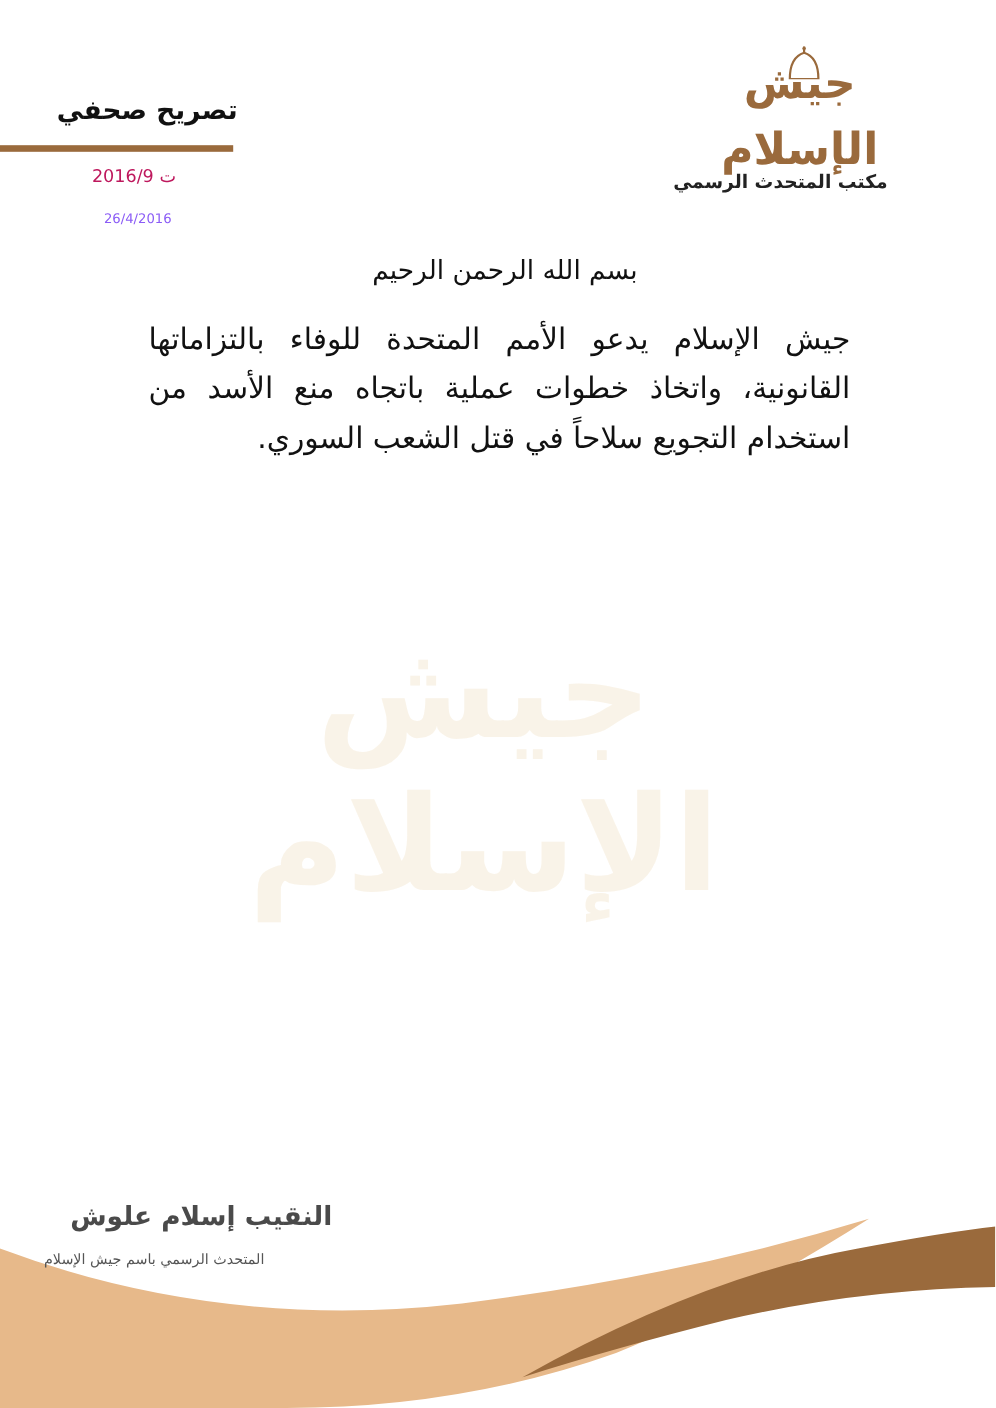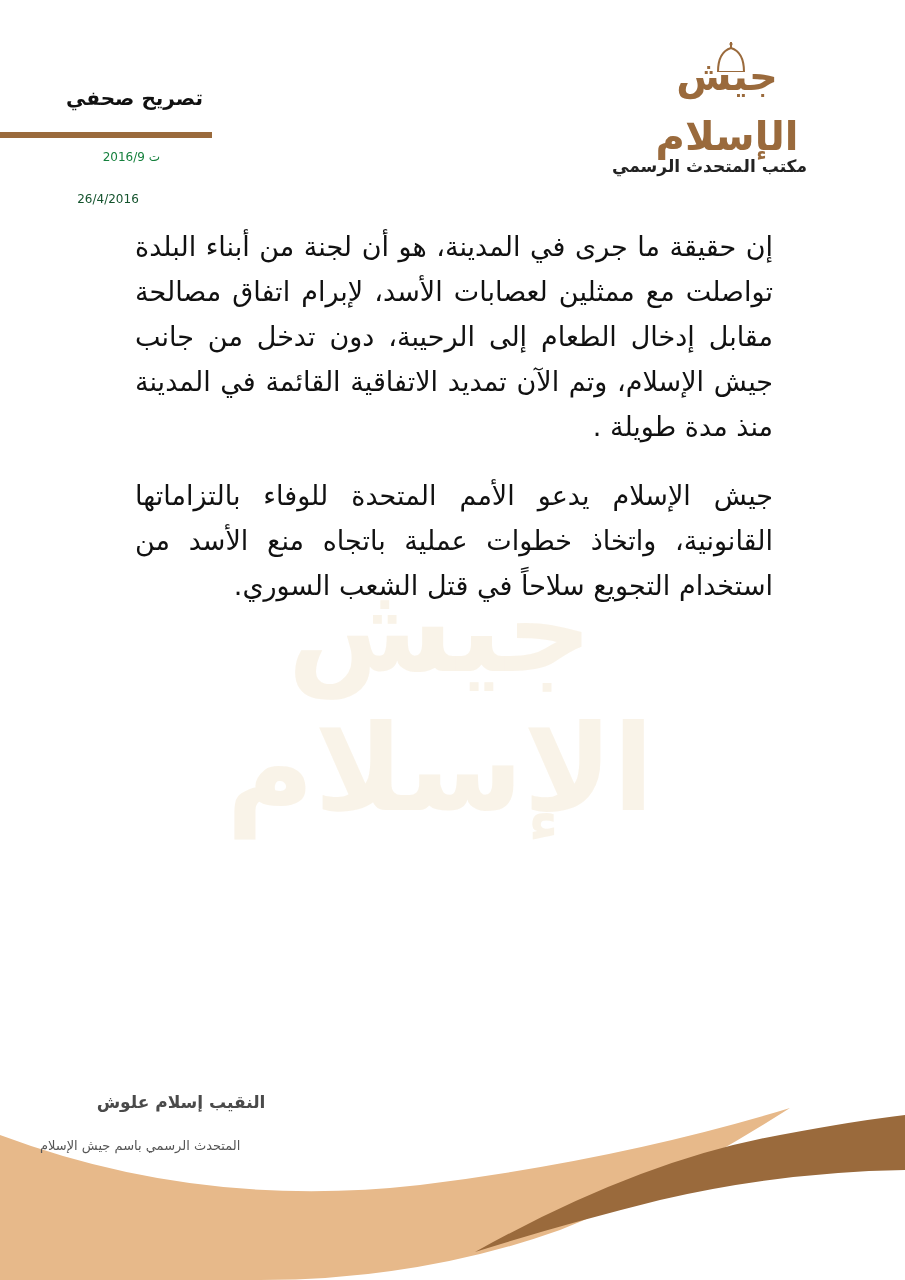"تصريح صحفي" .press-title { font-size: 20px -> 24px; left: 11px -> 24px }
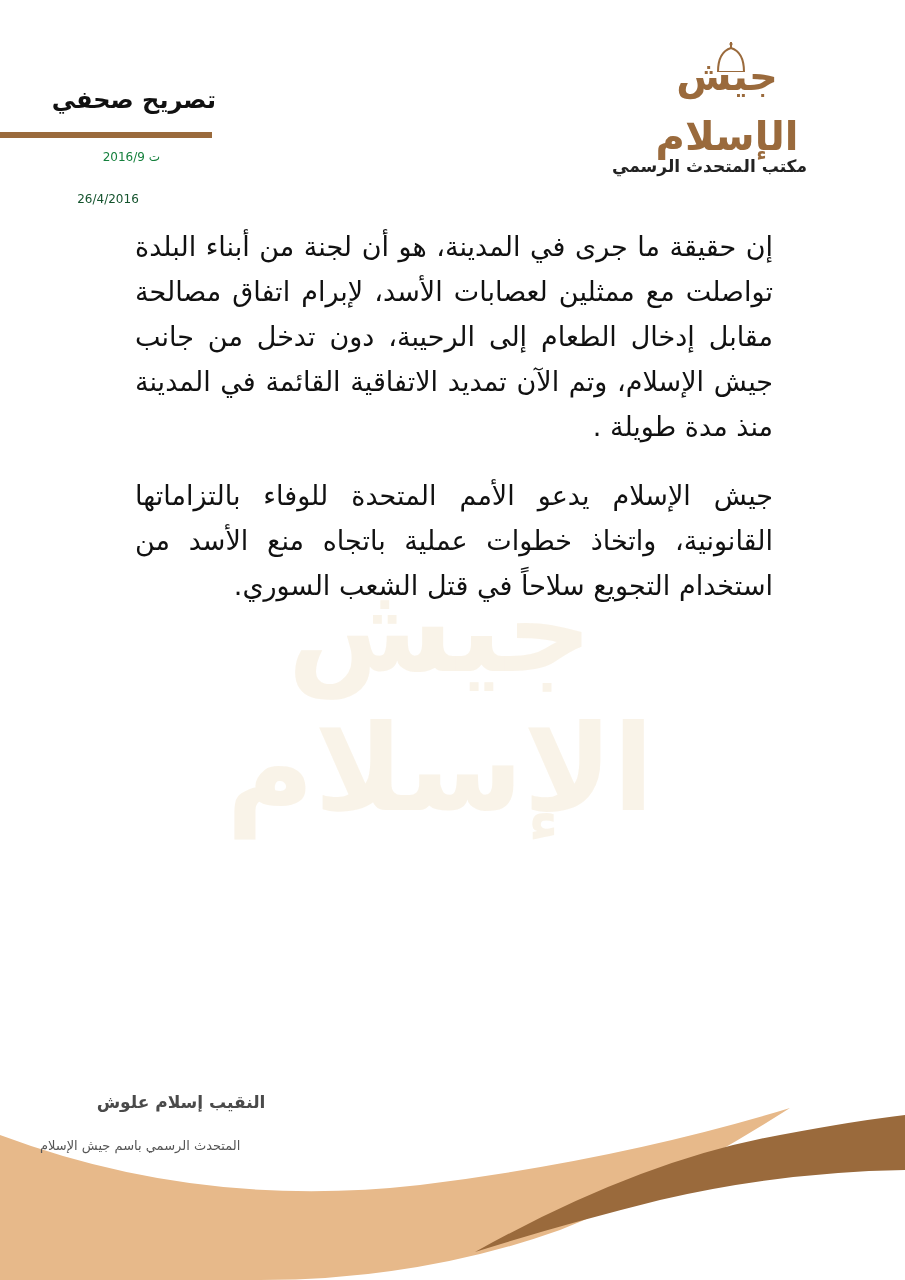"ت 2016/9" .ref-number { color: #15803d -> #be185d; font-size: 12px -> 16px }
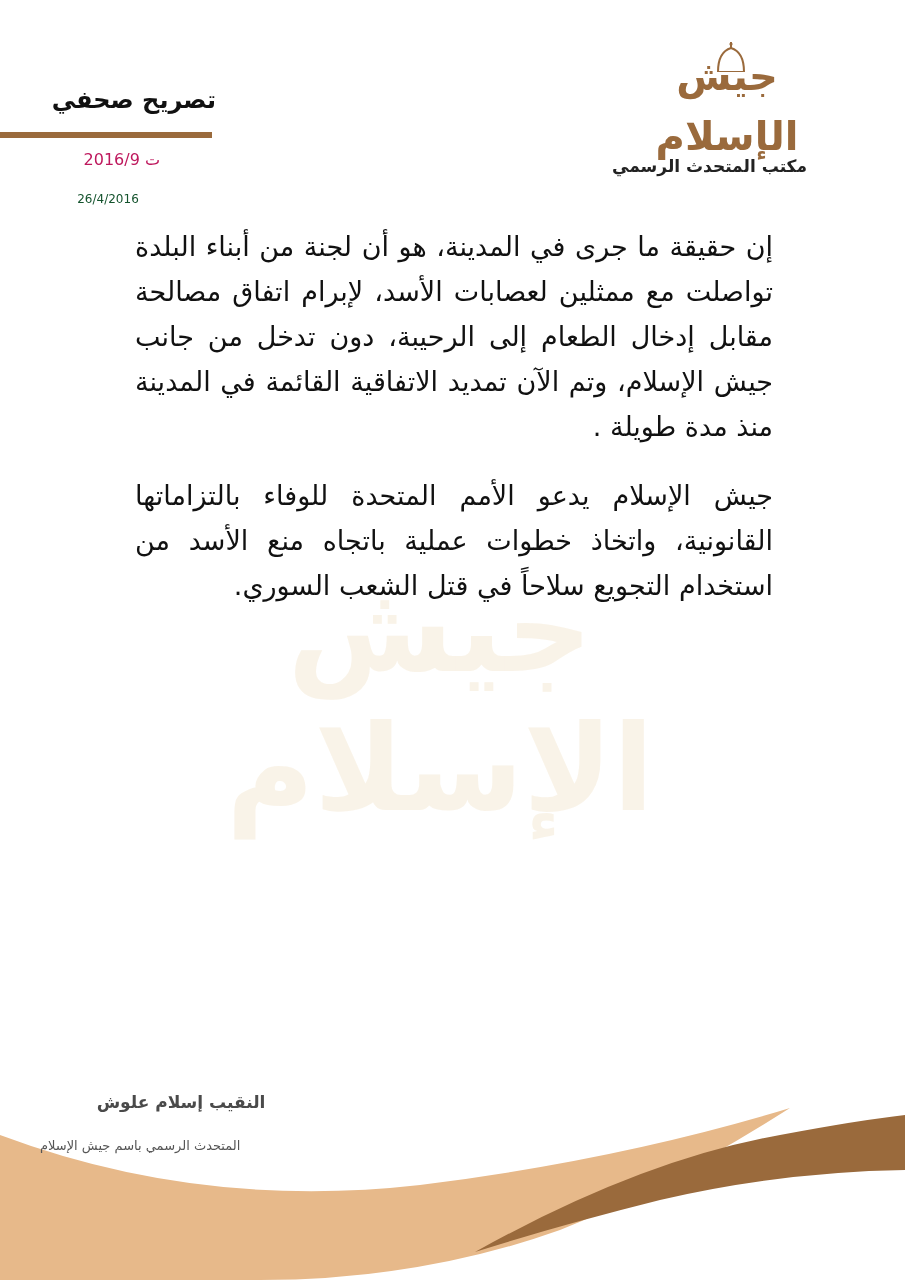"26/4/2016" .issue-date { color: #14532d -> #8b5cf6; text-align: center -> right }
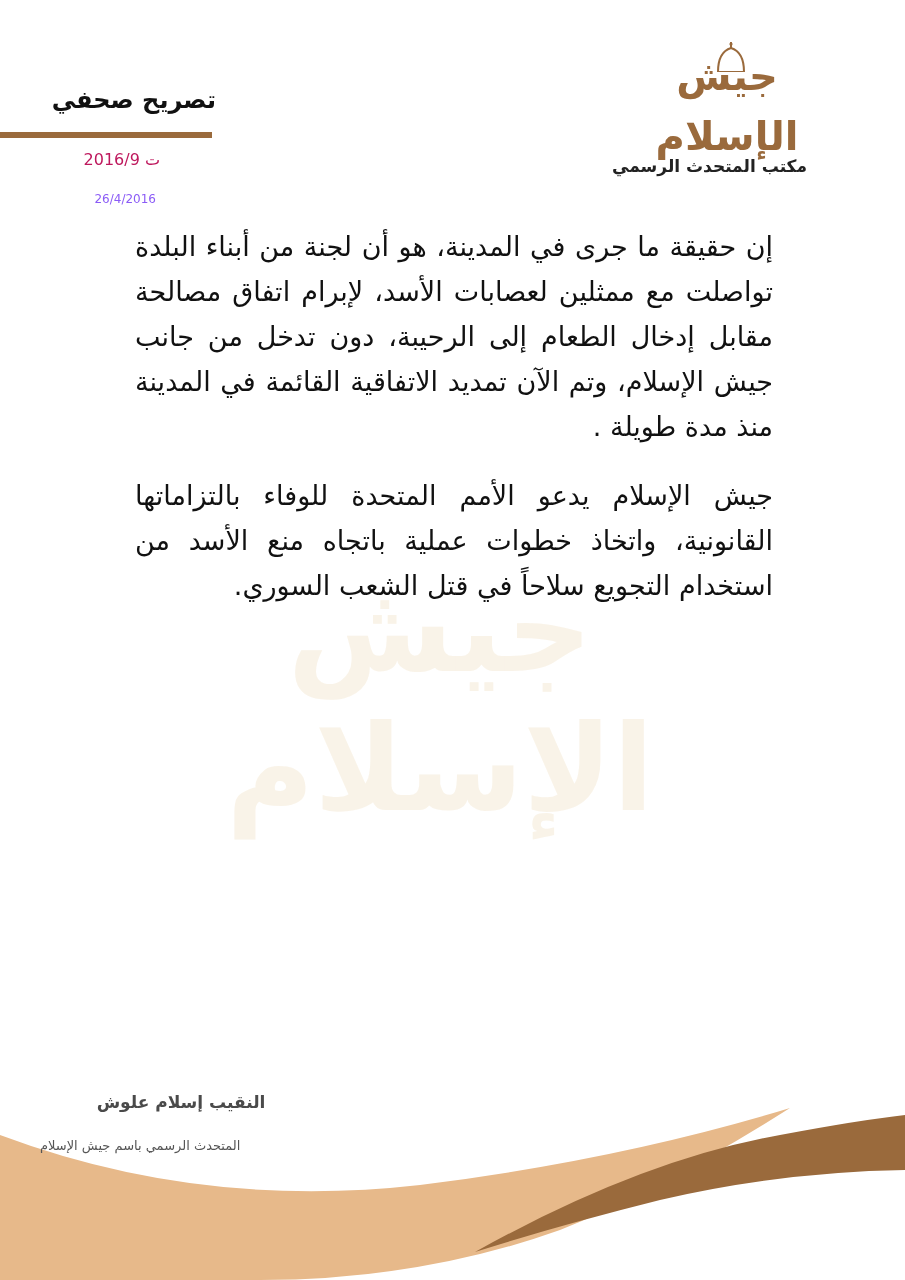"بسم الله الرحمن الرحيم" div.basmala { html: none -> <div>بسم الله الرحمن الرحيم</div> }
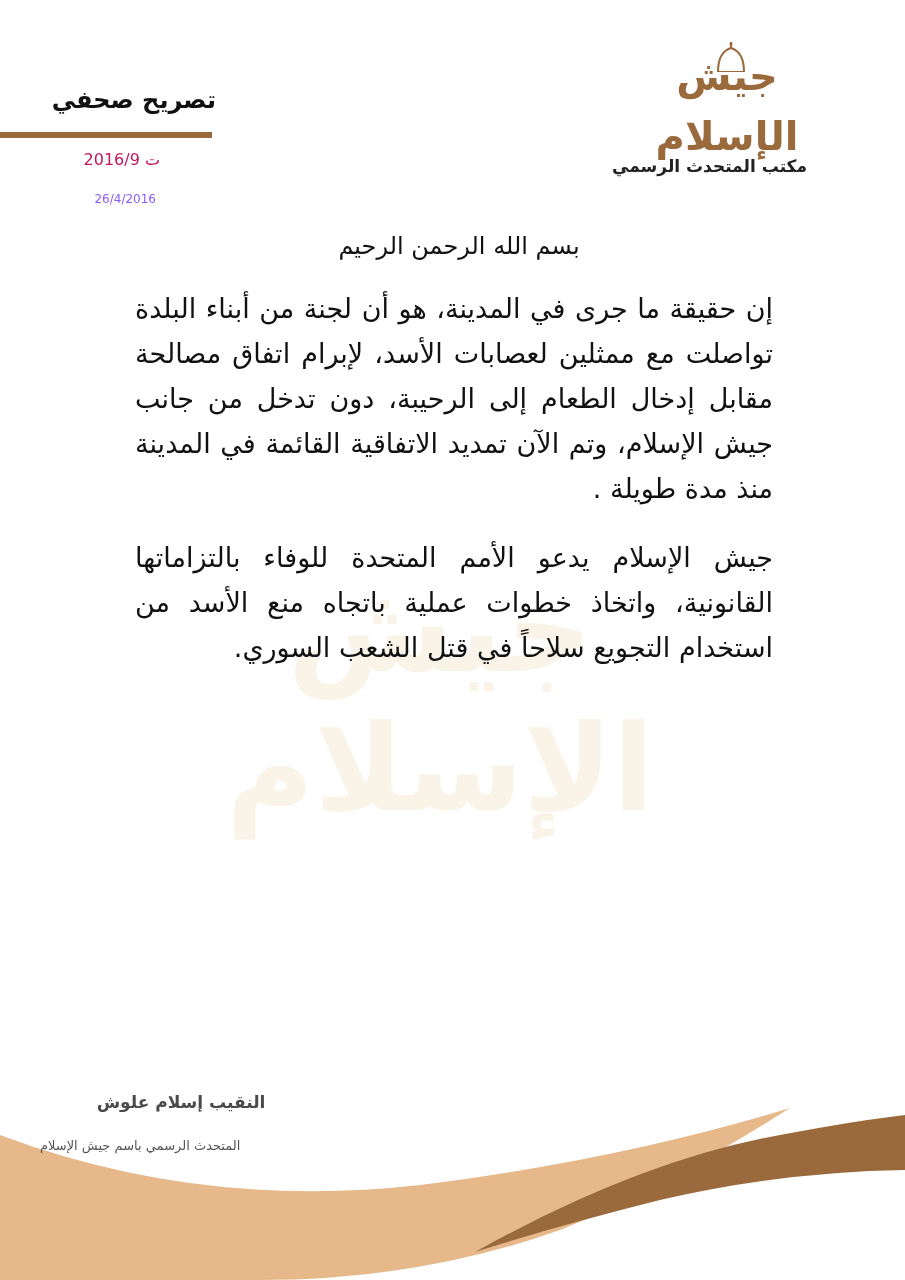"إن حقيقة ما جرى في" p.para { html: <p>إن حقيقة ما جرى في المدينة، هو أن لجنة من أبناء البلدة تواصلت مع ممثلين لعصابات الأسد، لإبرام اتفاق مصالحة مقابل إدخال الطعام إلى الرحيبة، دون تدخل من جانب جيش الإسلام، وتم الآن تمديد الاتفاقية القائمة في المدينة منذ مدة طويلة .</p> -> none }
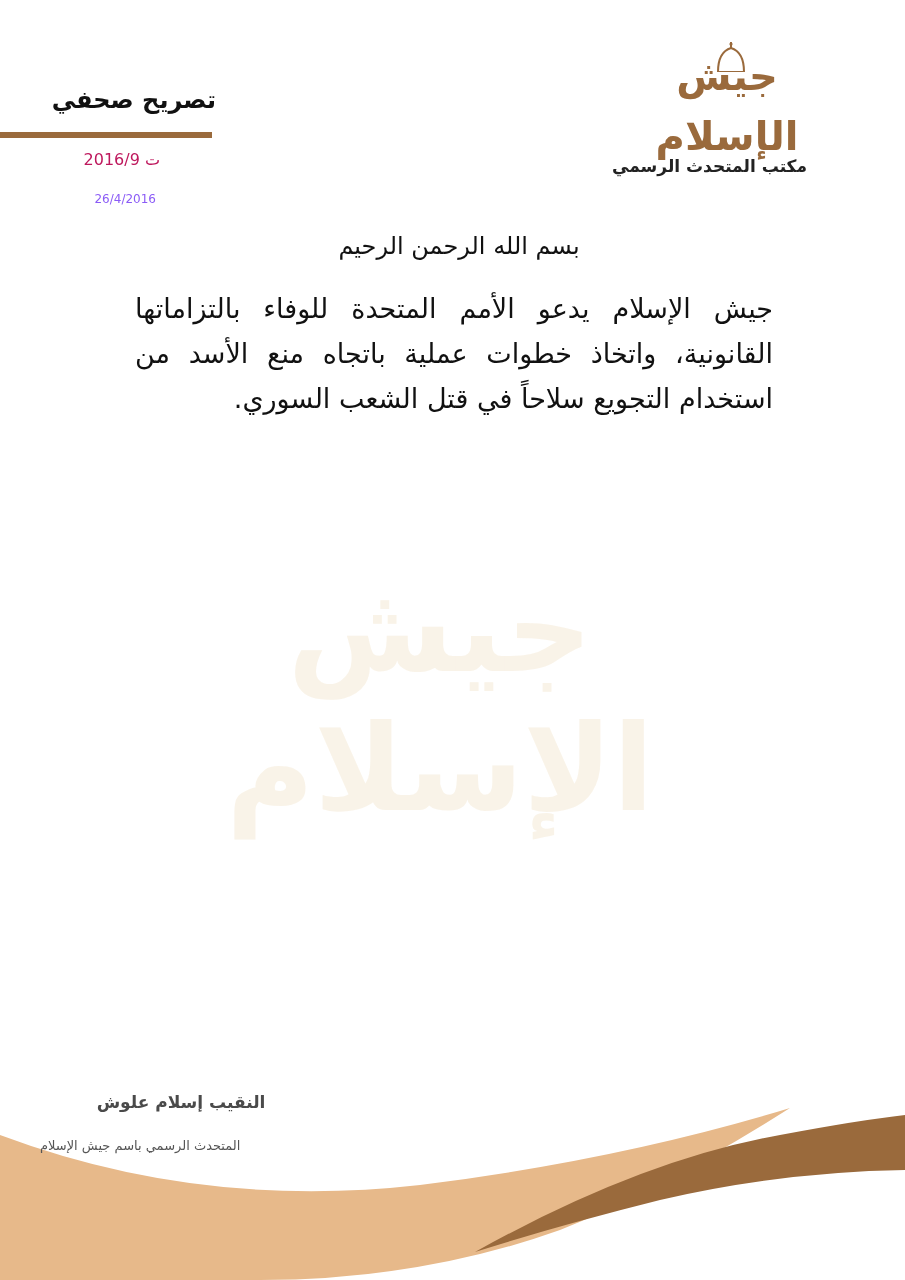"النقيب إسلام علوش" .sig-name { font-size: 17px -> 24px; text-align: center -> right }
